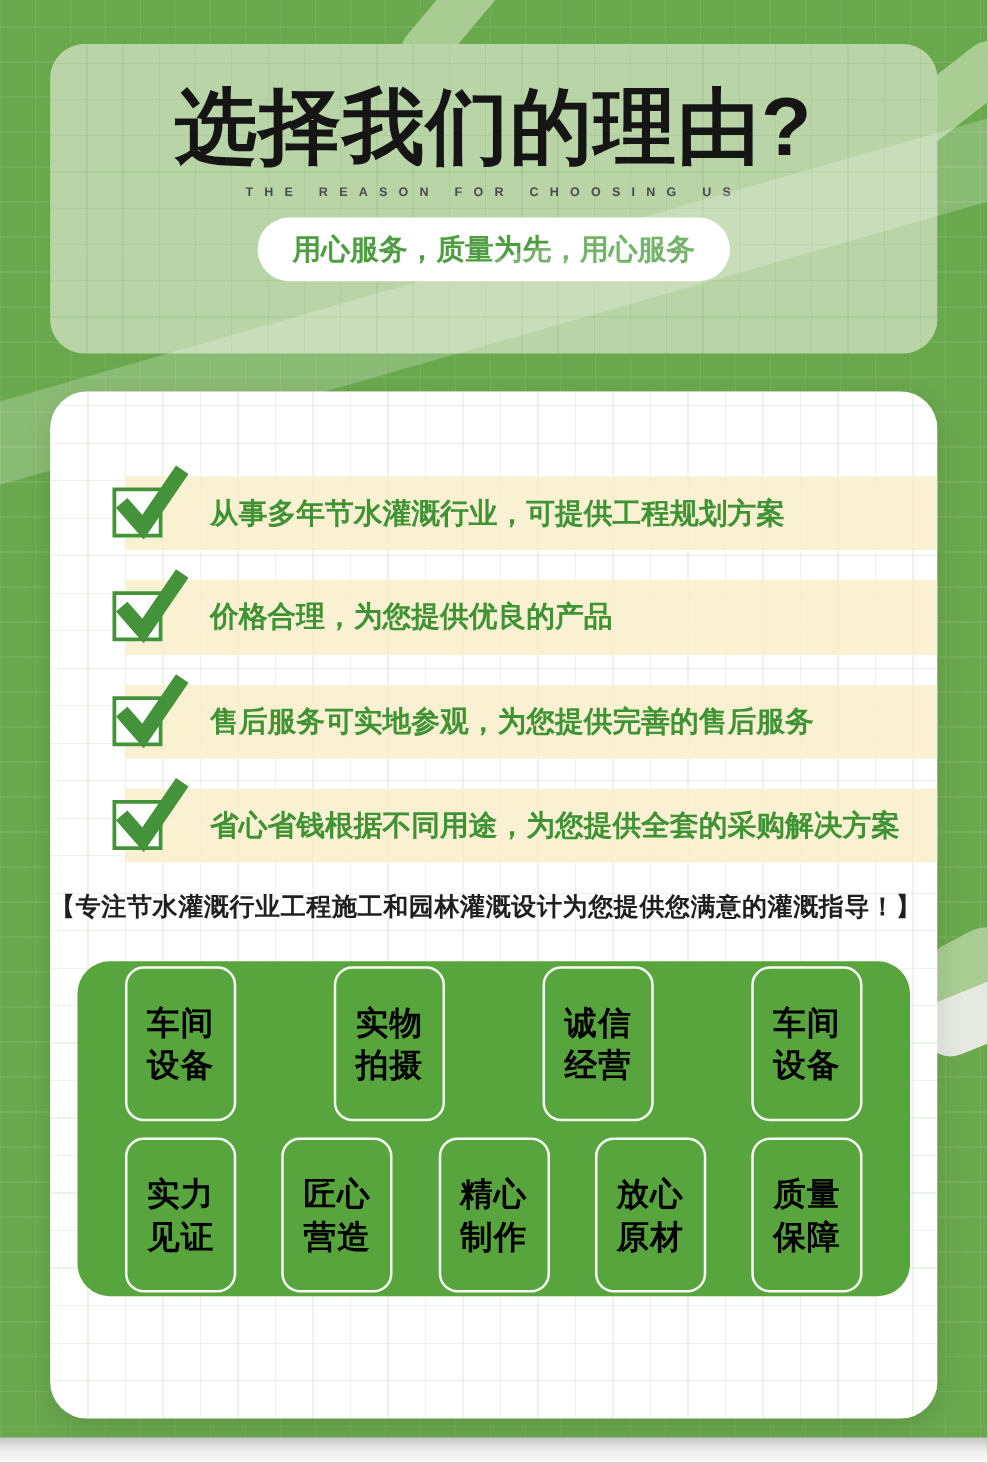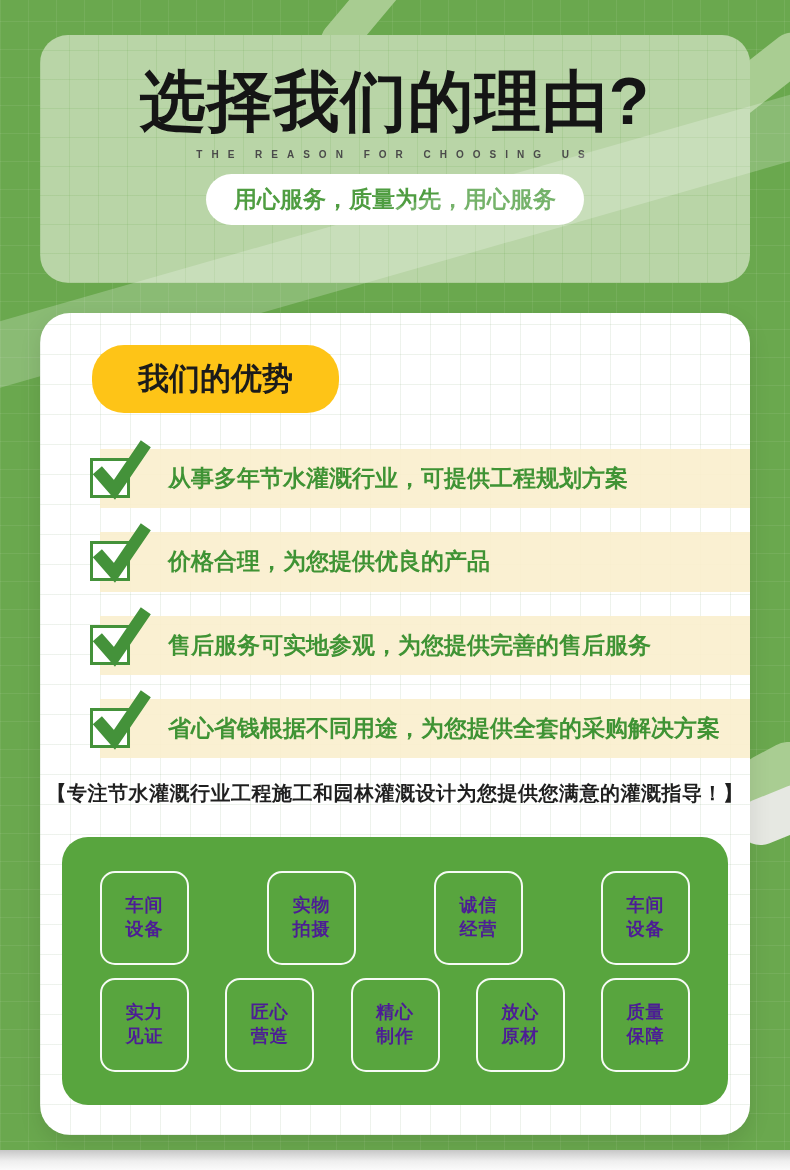"我们的优势" div.badge { html: <div>我们的优势</div> -> none }
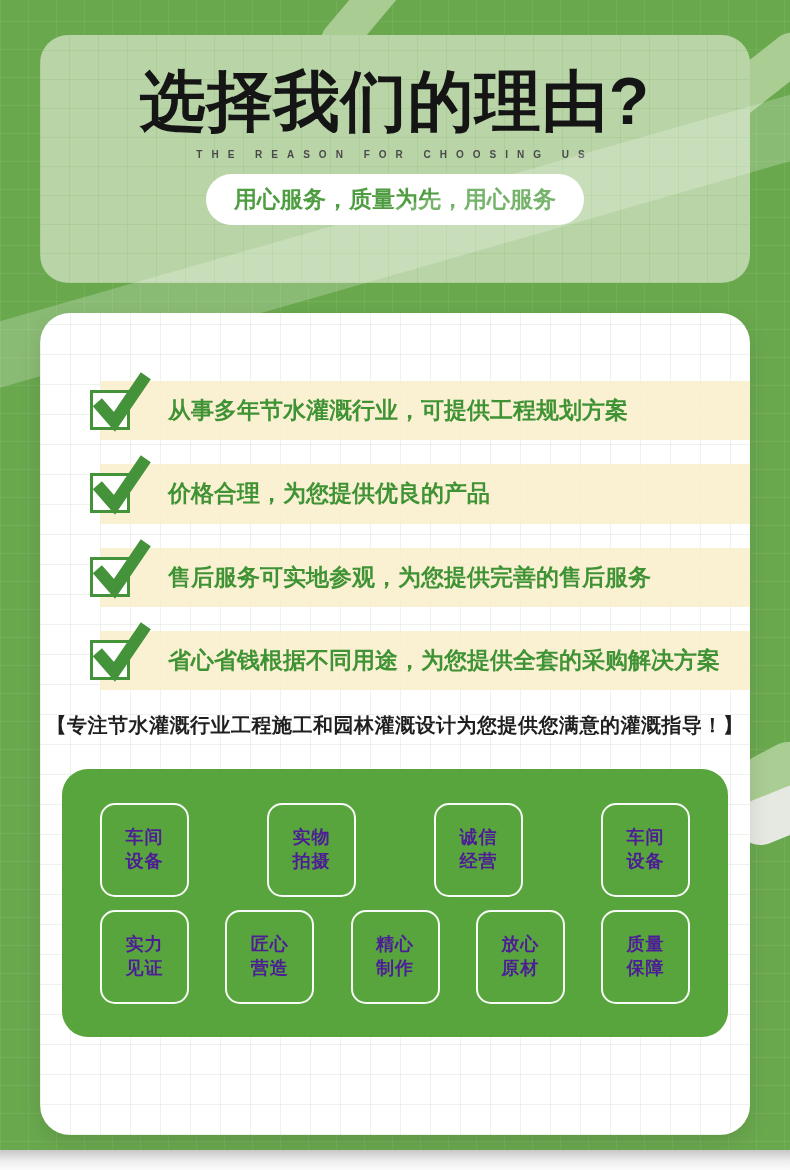"【专注节水灌溉行业工程施工和园林灌溉设计为您提供您满意的灌溉指导！】" .note { text-align: center -> left }
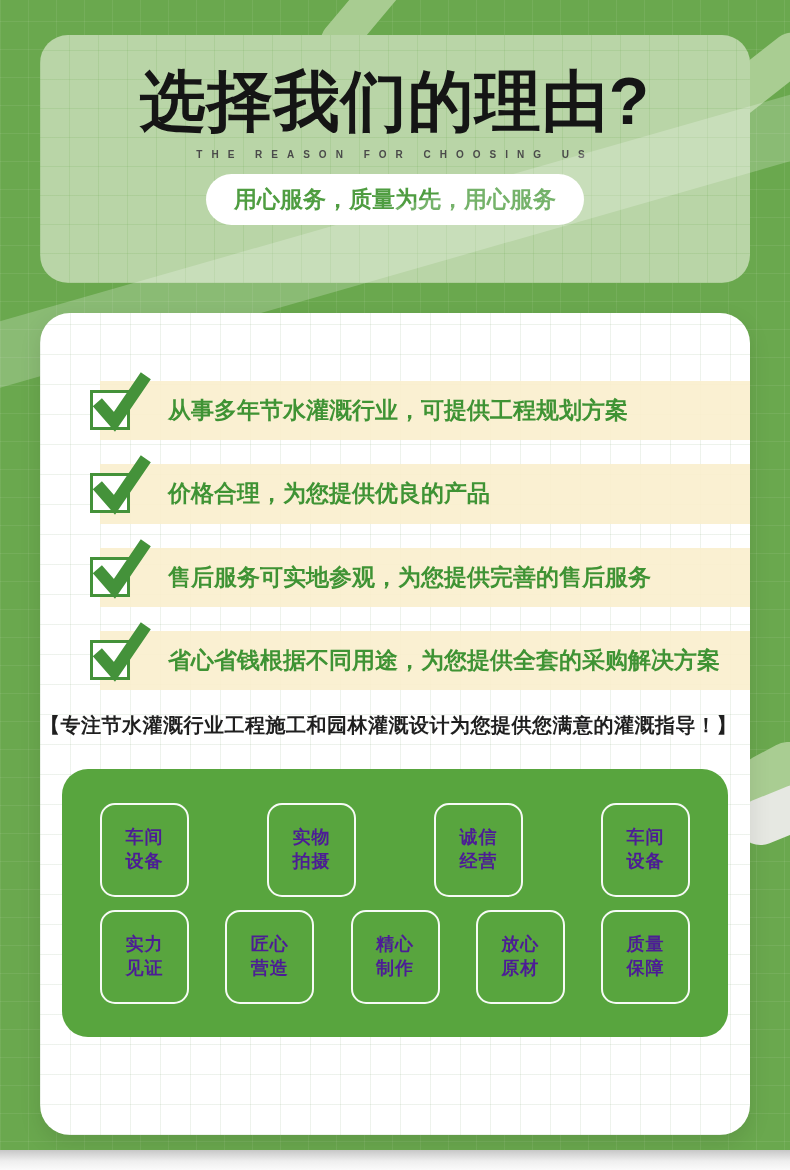"车间" .tile { color: #4c1d95 -> #000000; font-size: 18px -> 26px; height: 94px -> 124px }
